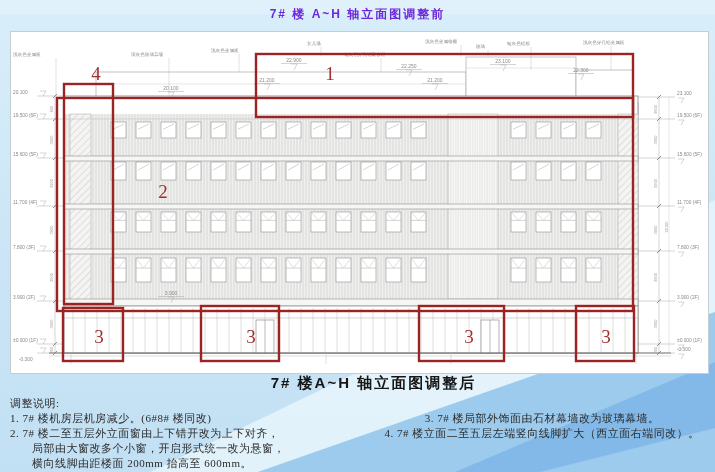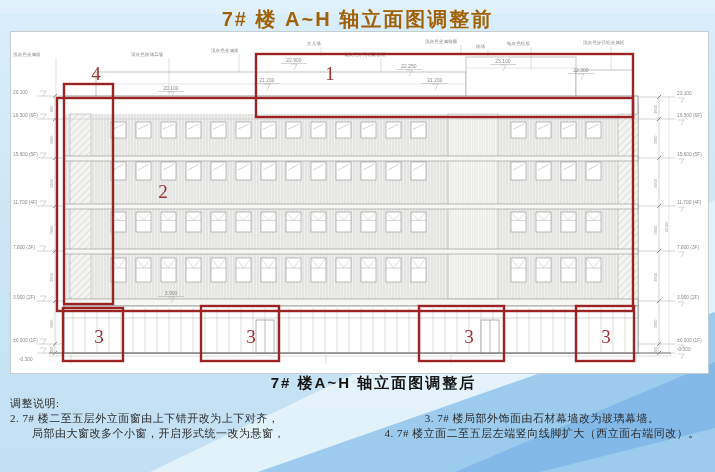"7# 楼 A~H 轴立面图调整前" #title-before { color: #a16207 -> #6d28d9; font-size: 20px -> 12px }
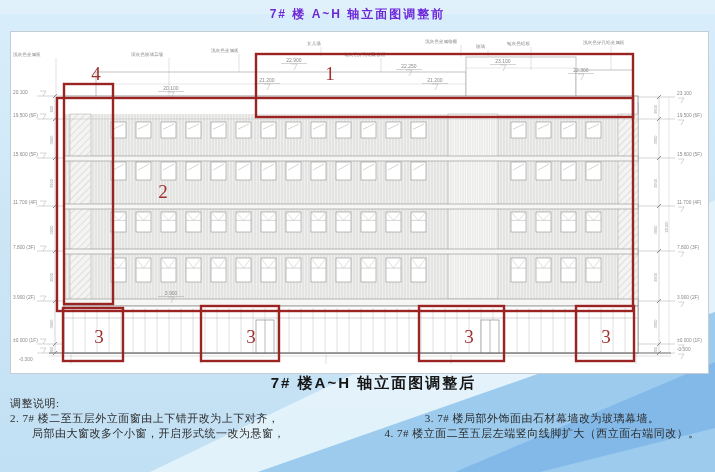"1. 7# 楼机房层机房减少。(6#8# 楼同改)" div.note-line { html: none -> <div>1. 7# 楼机房层机房减少。(6#8# 楼同改)</div> }
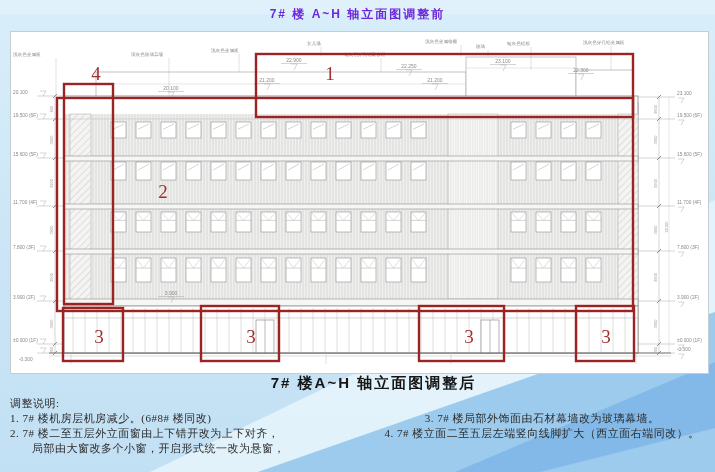"横向线脚由距楼面 200mm 抬高至 600mm。" div.note-line { html: none -> <div>横向线脚由距楼面 200mm 抬高至 600mm。</div> }
